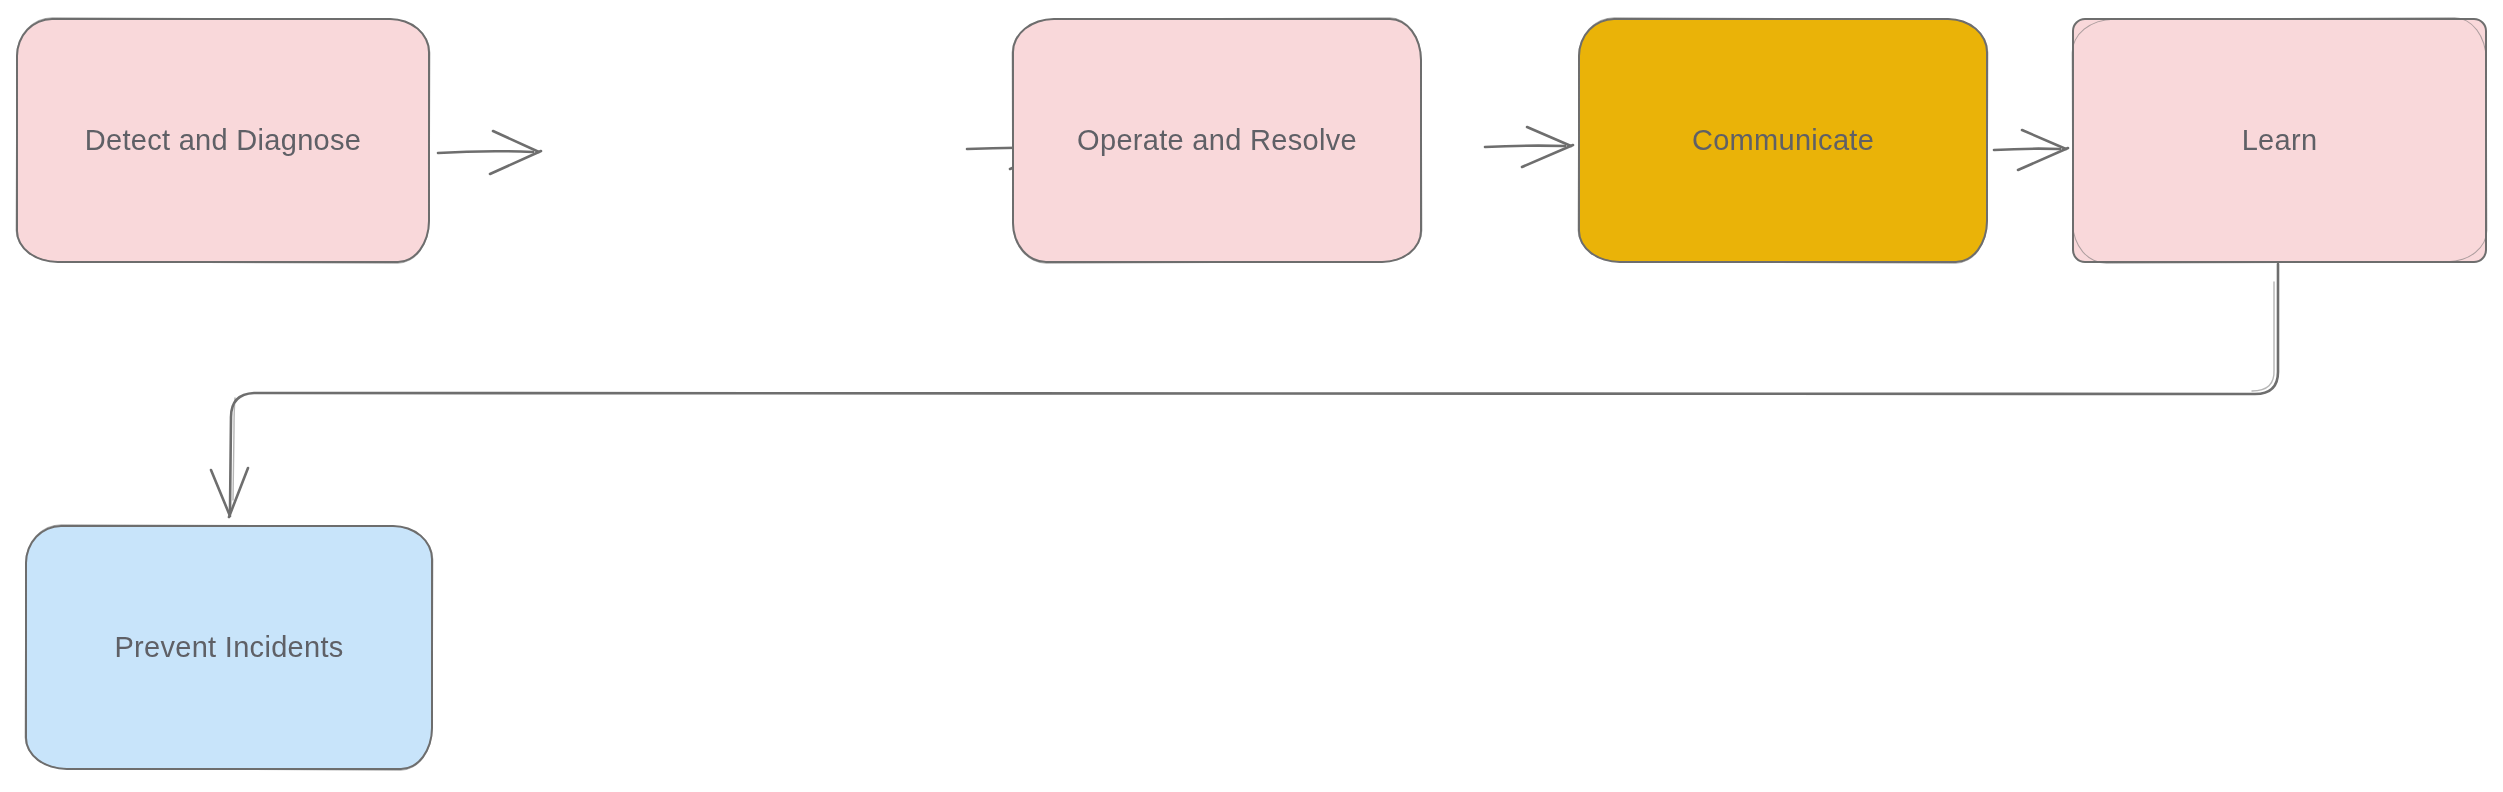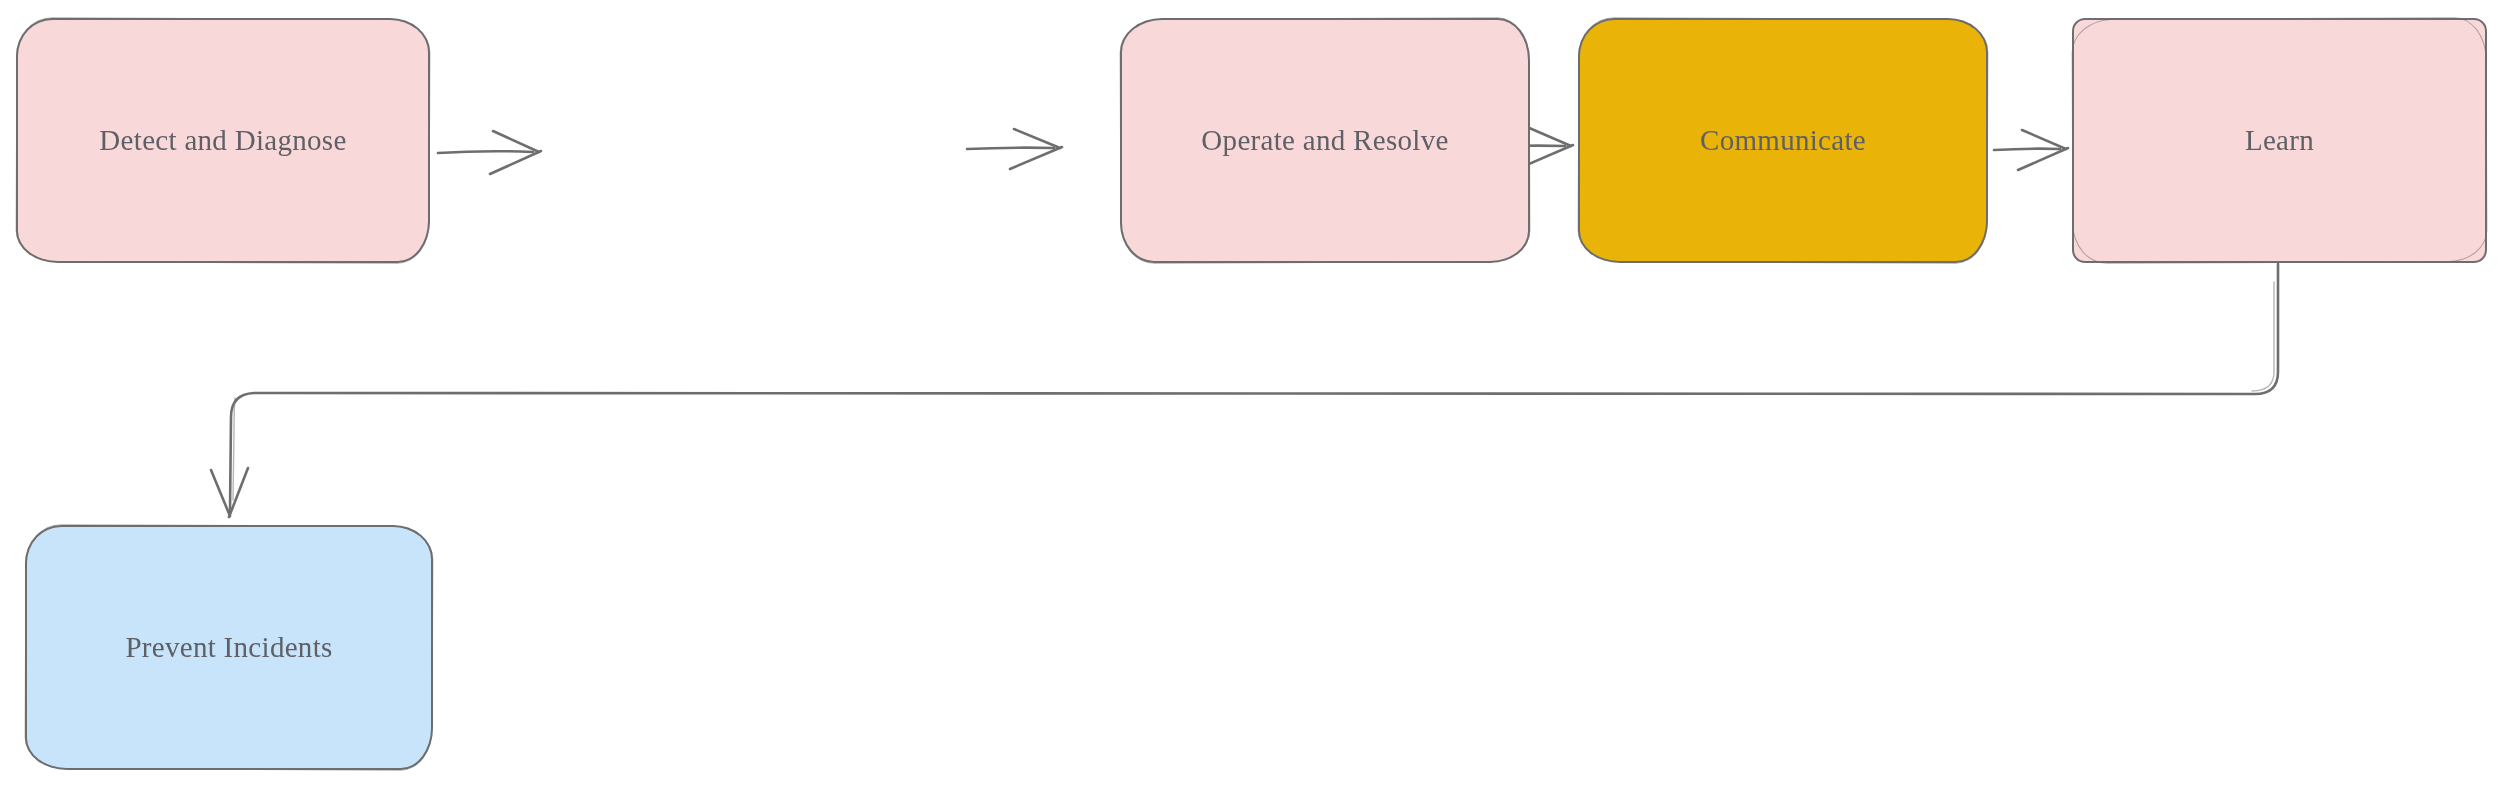"Detect and Diagnose" #canvas { font-family: Liberation Serif, serif -> Liberation Sans, sans-serif }
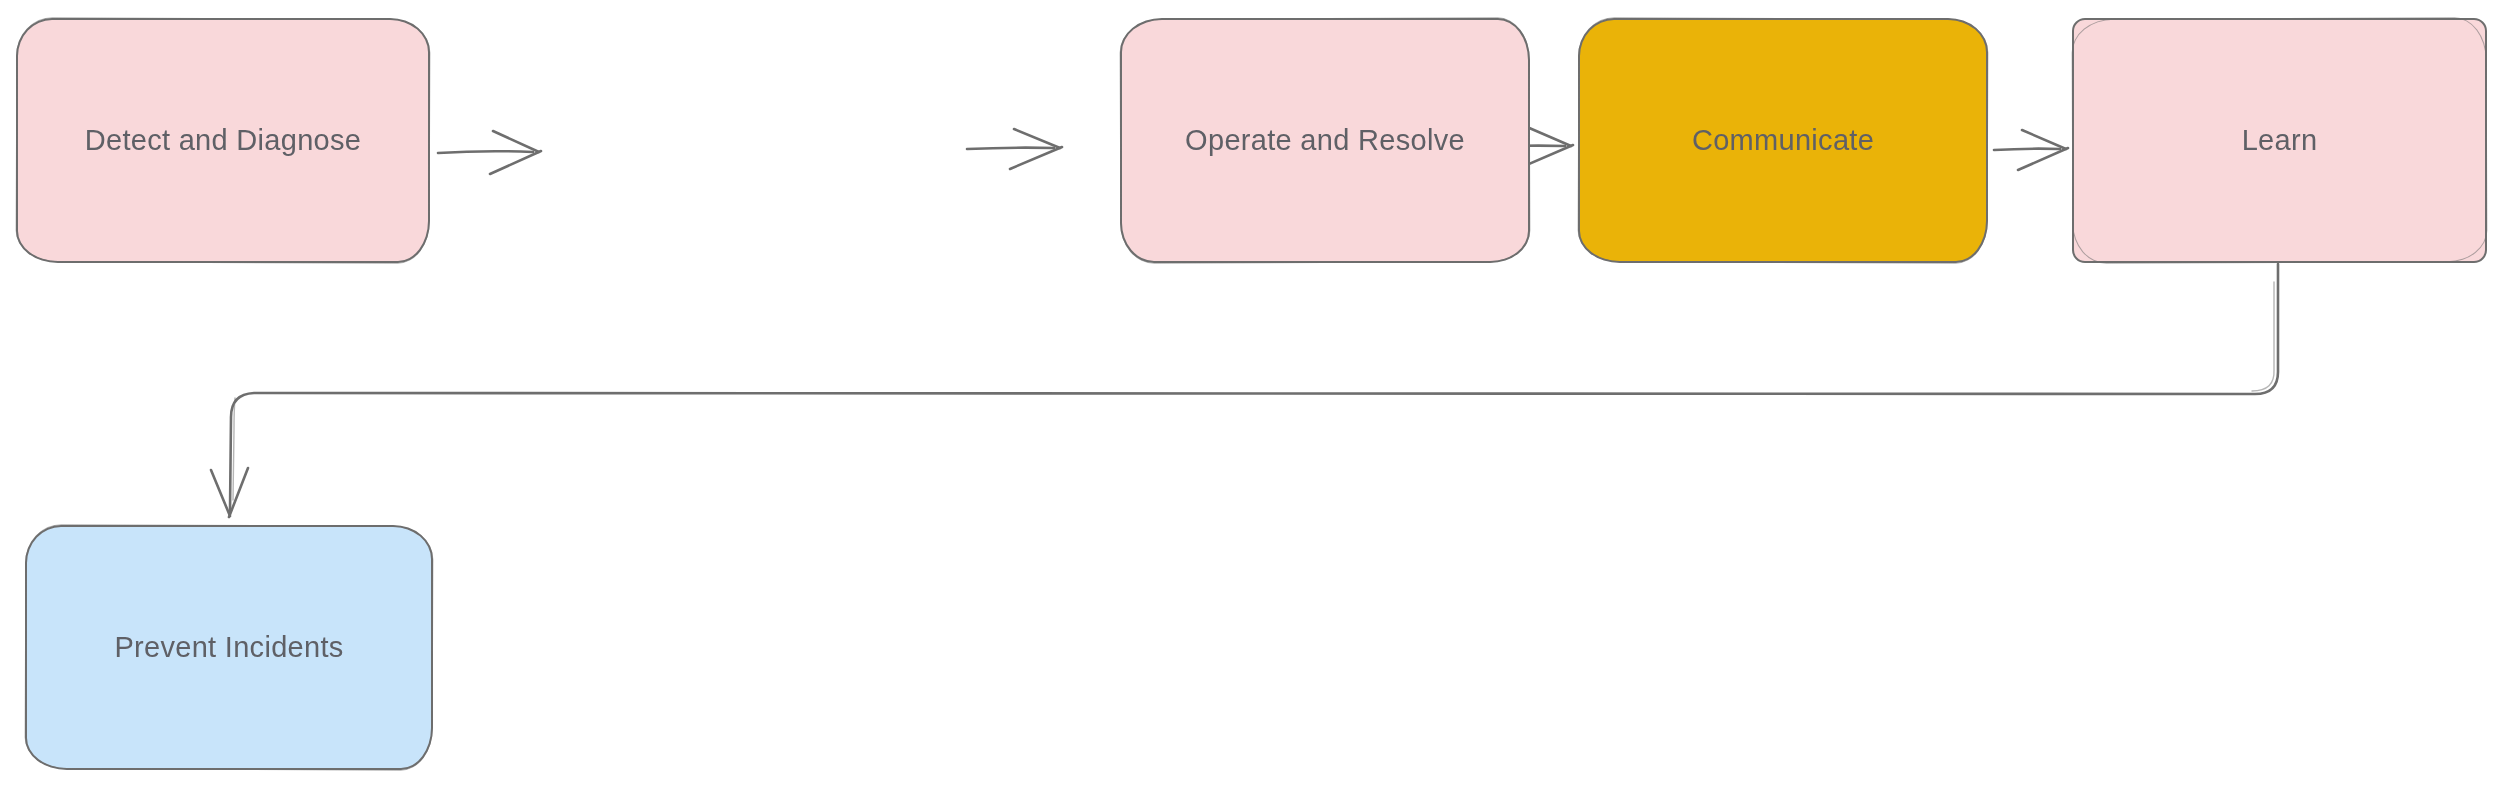"Operate and Resolve" .n-operate { left: 1120px -> 1012px }
